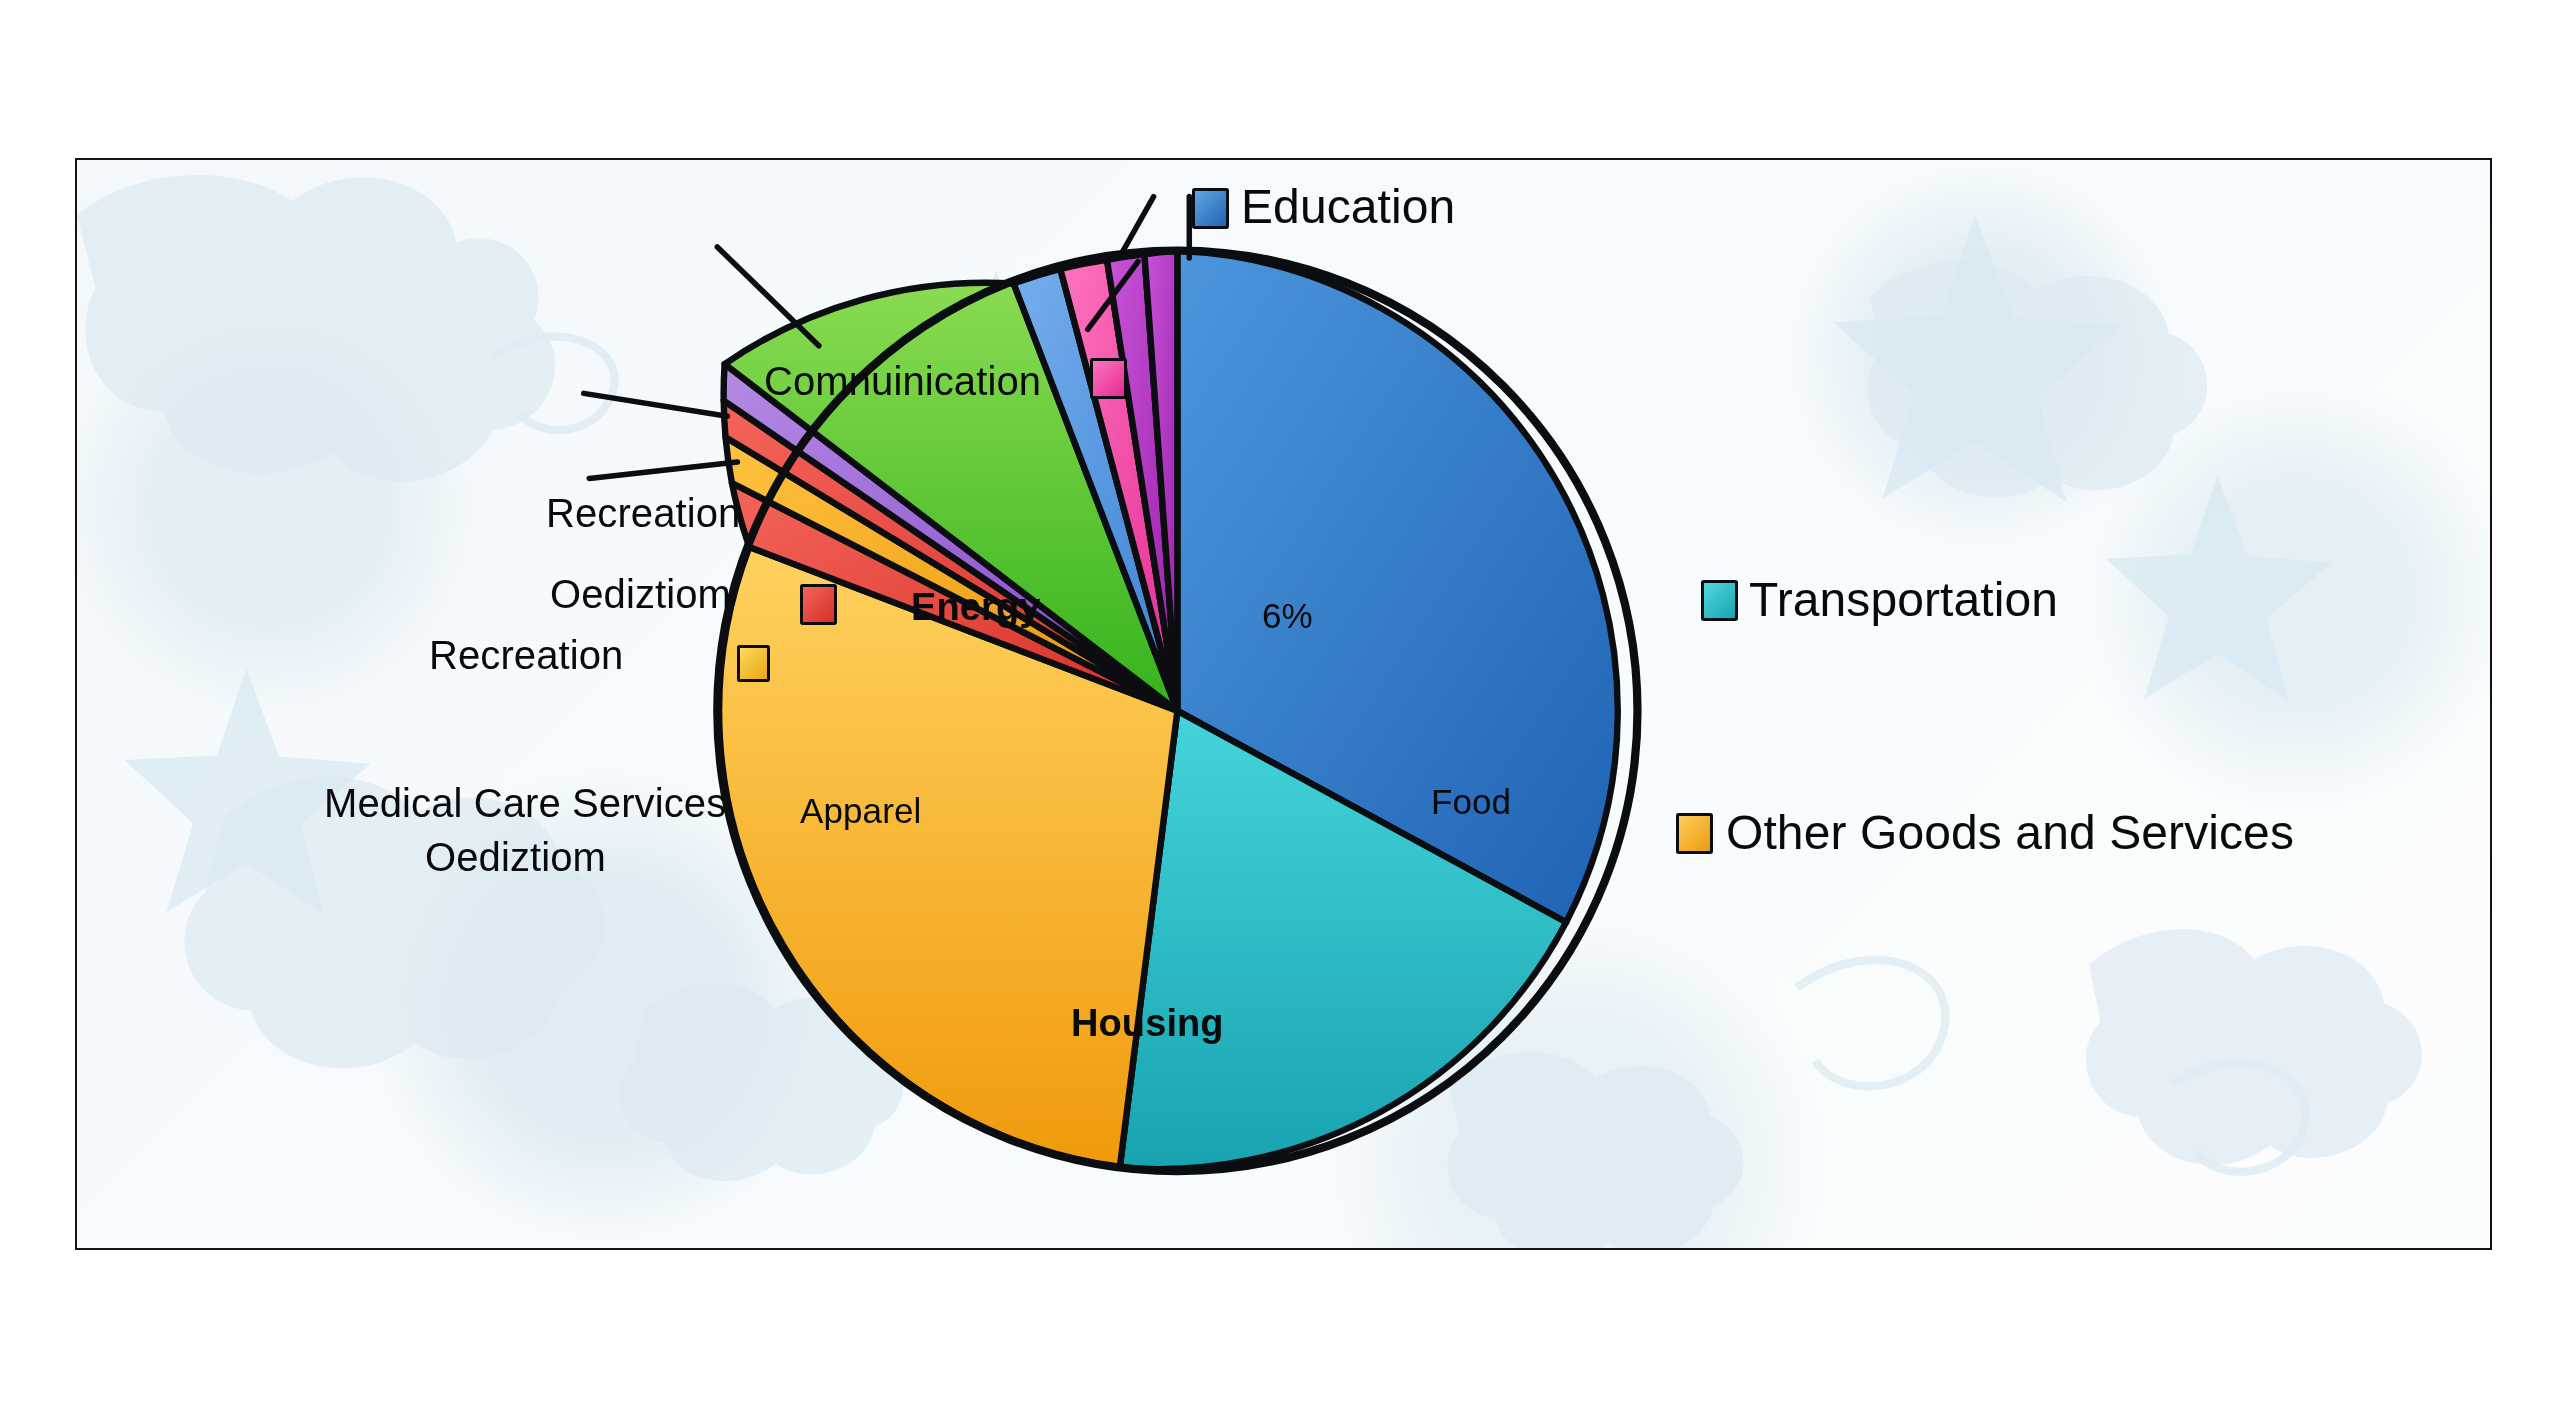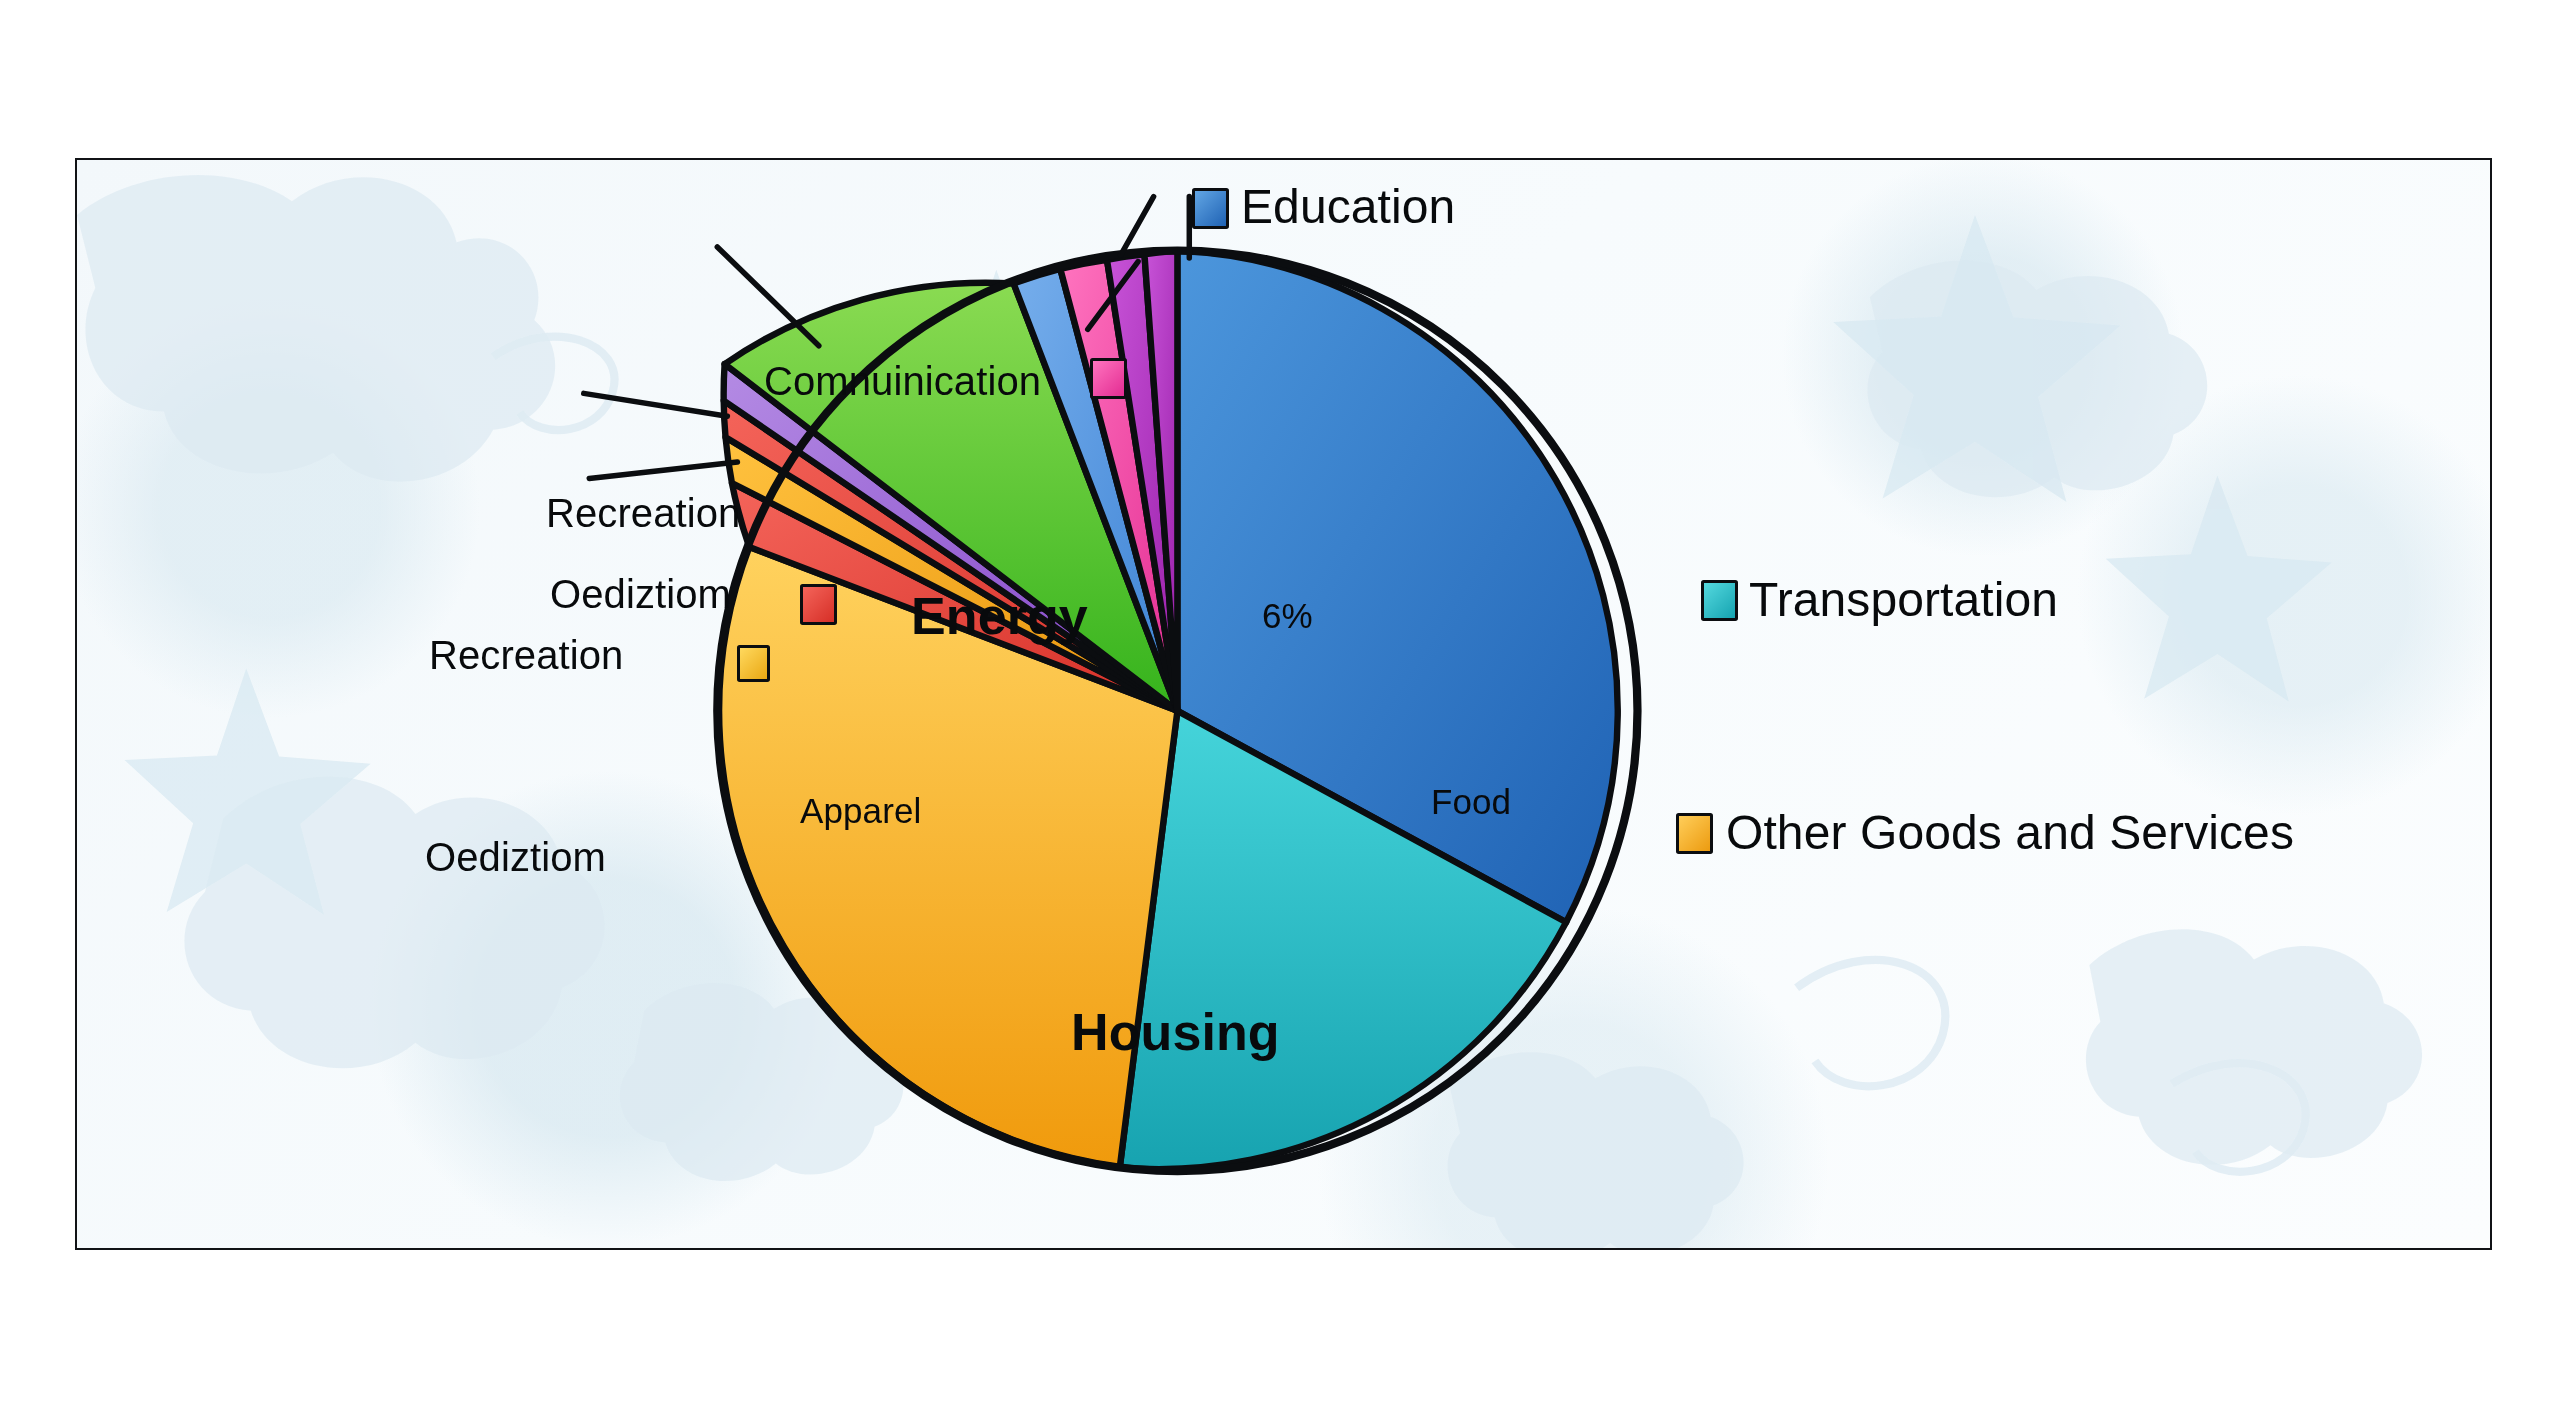"Energy" .in-lbl.bold { font-size: 52px -> 38px }
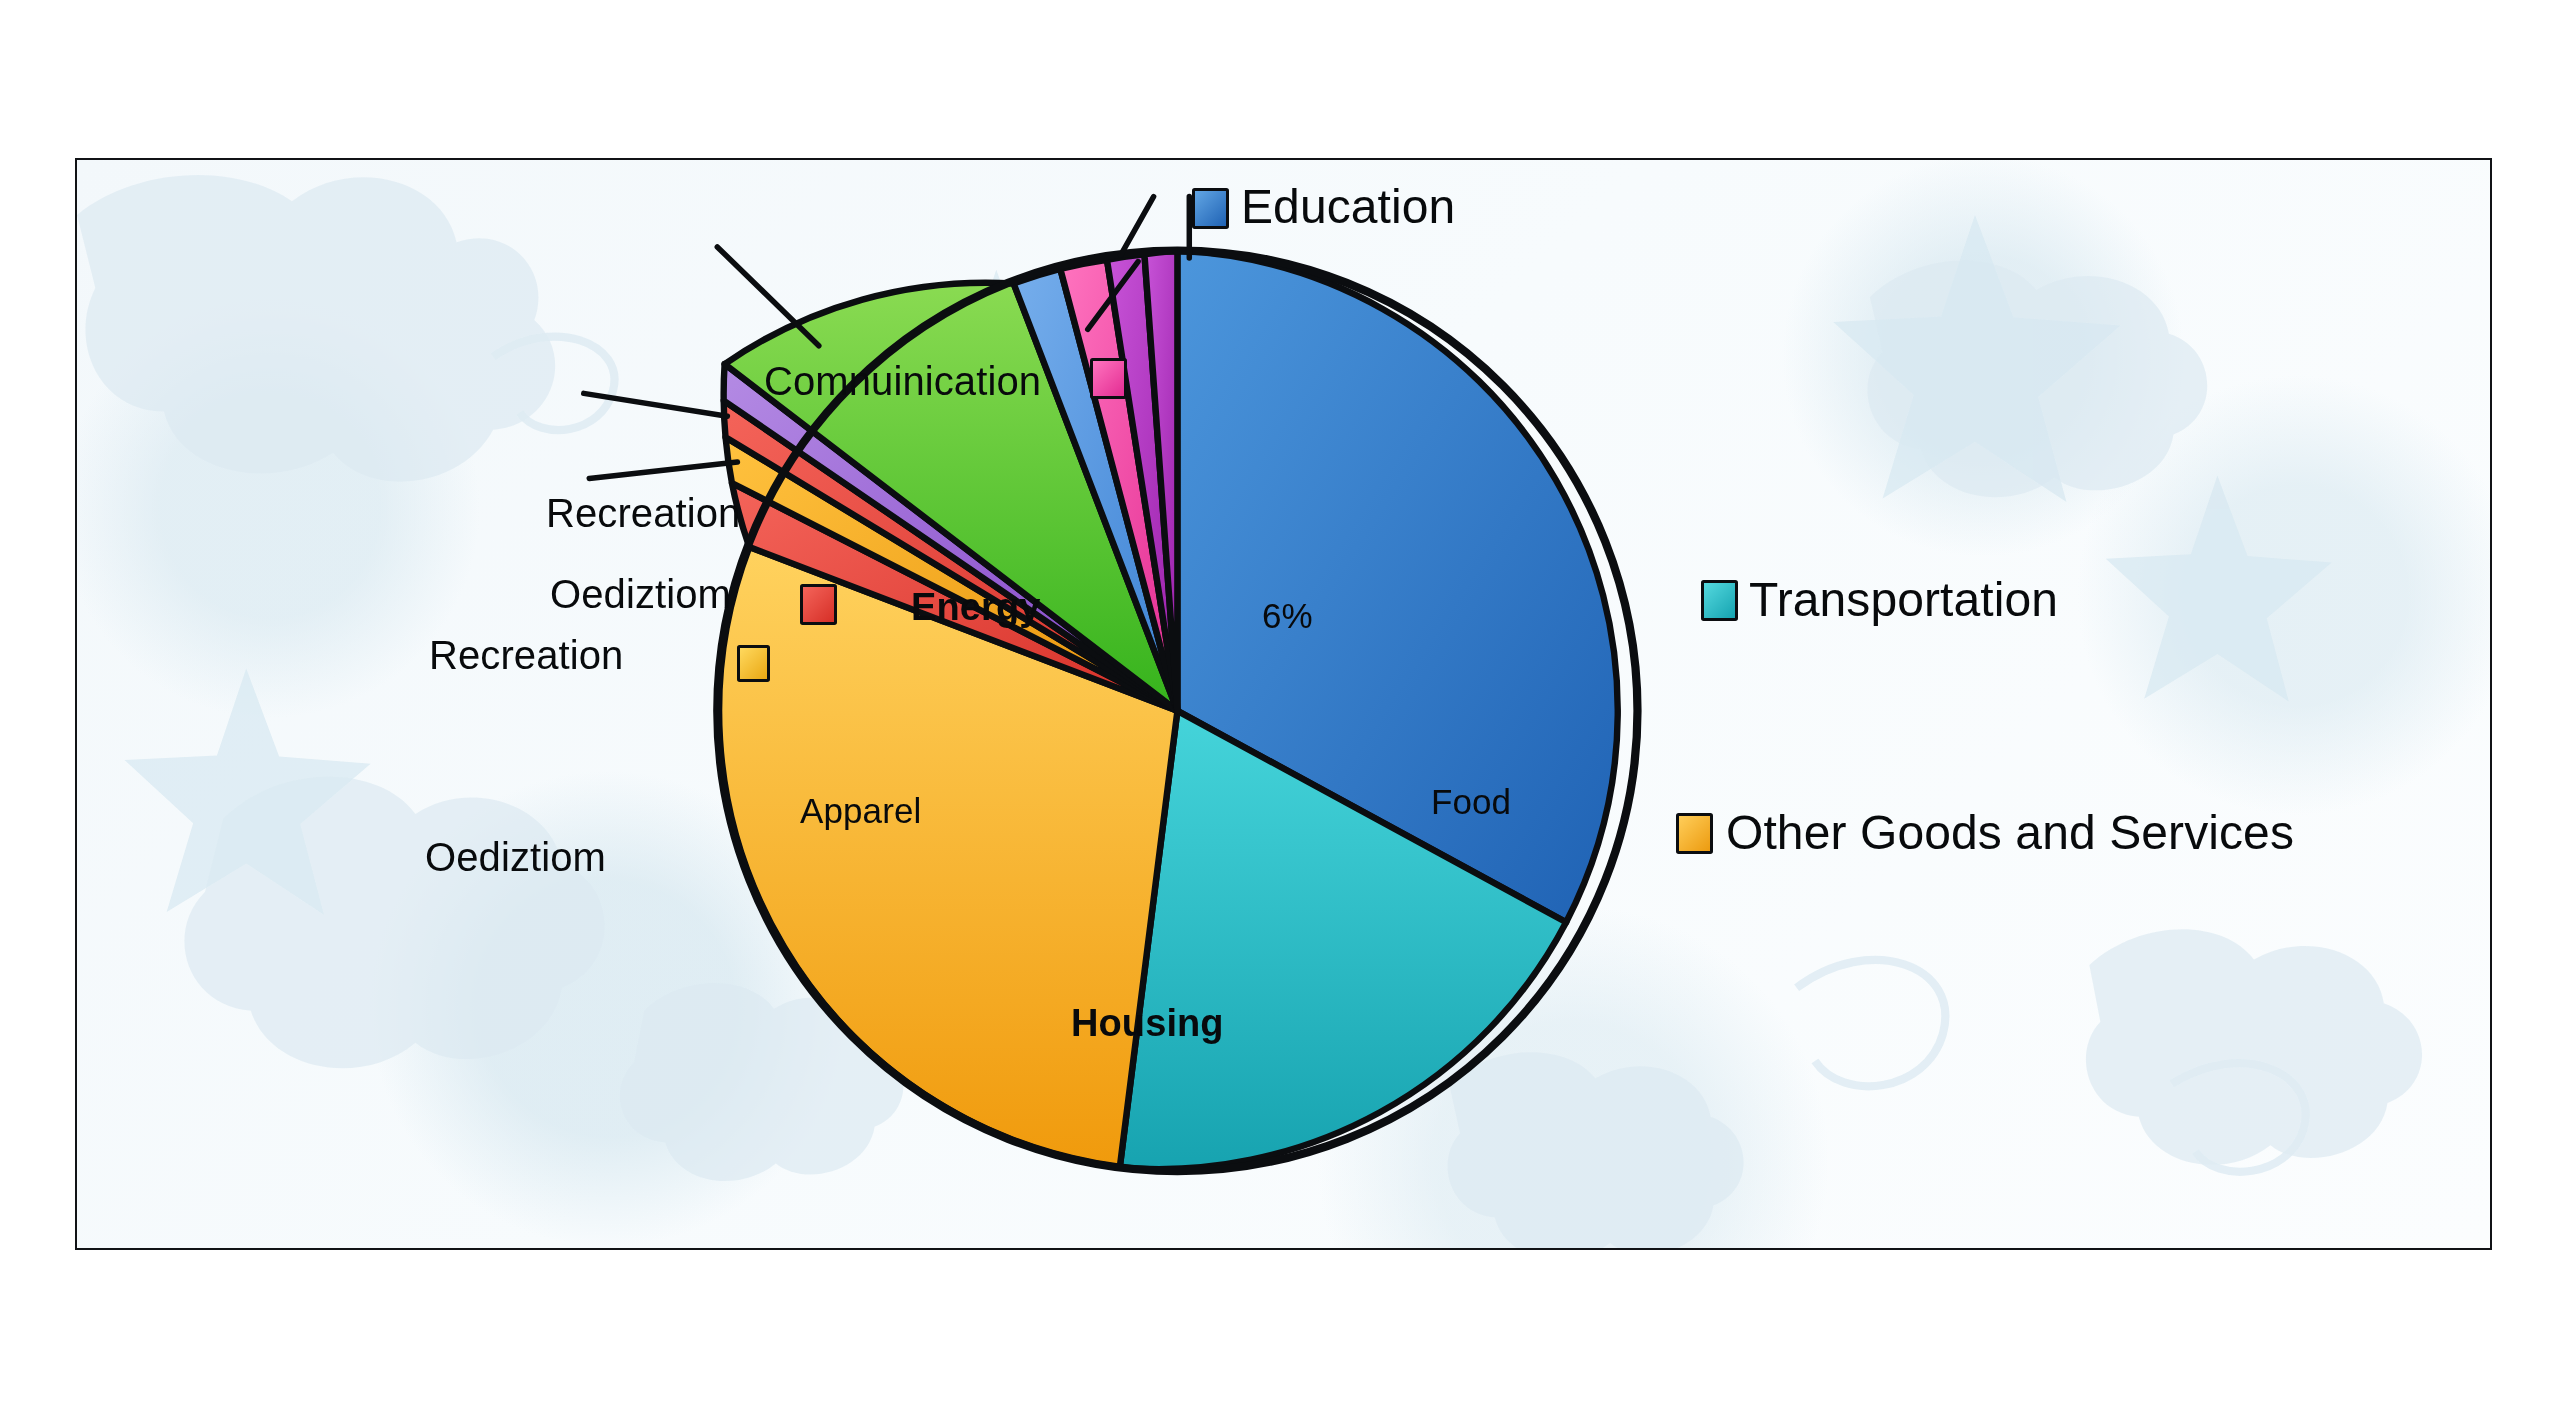"Medical Care Services" div.lbl { html: none -> <div>Medical Care Services</div> }
